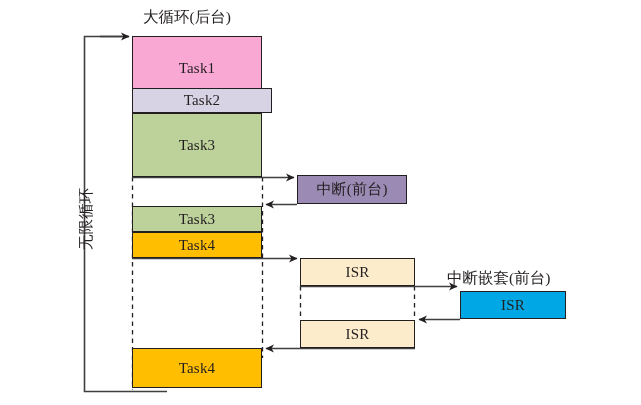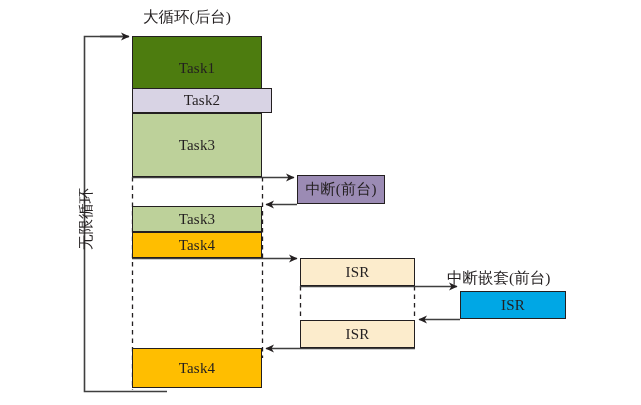"Task1" div.blk { background: #4d7c0f -> #f9a8d4 }
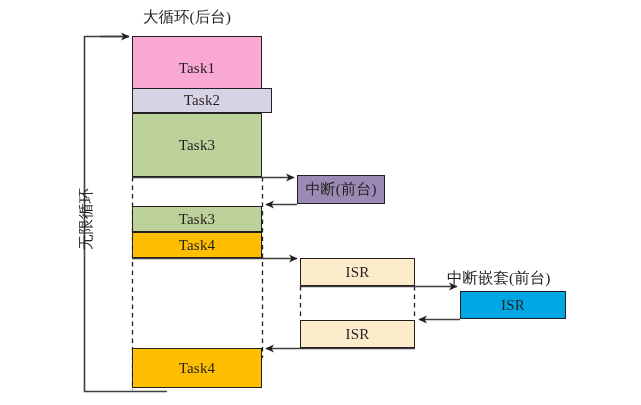"中断(前台)" div.blk { width: 88px -> 110px }
